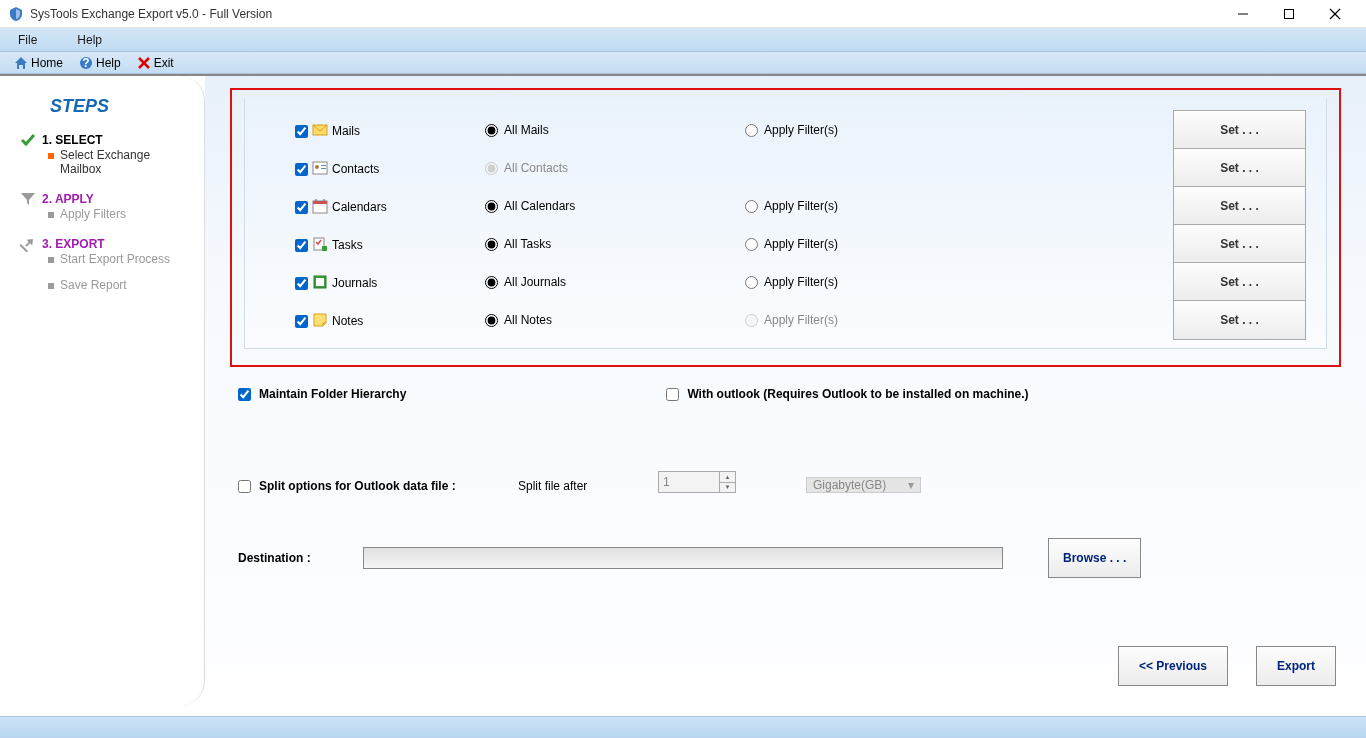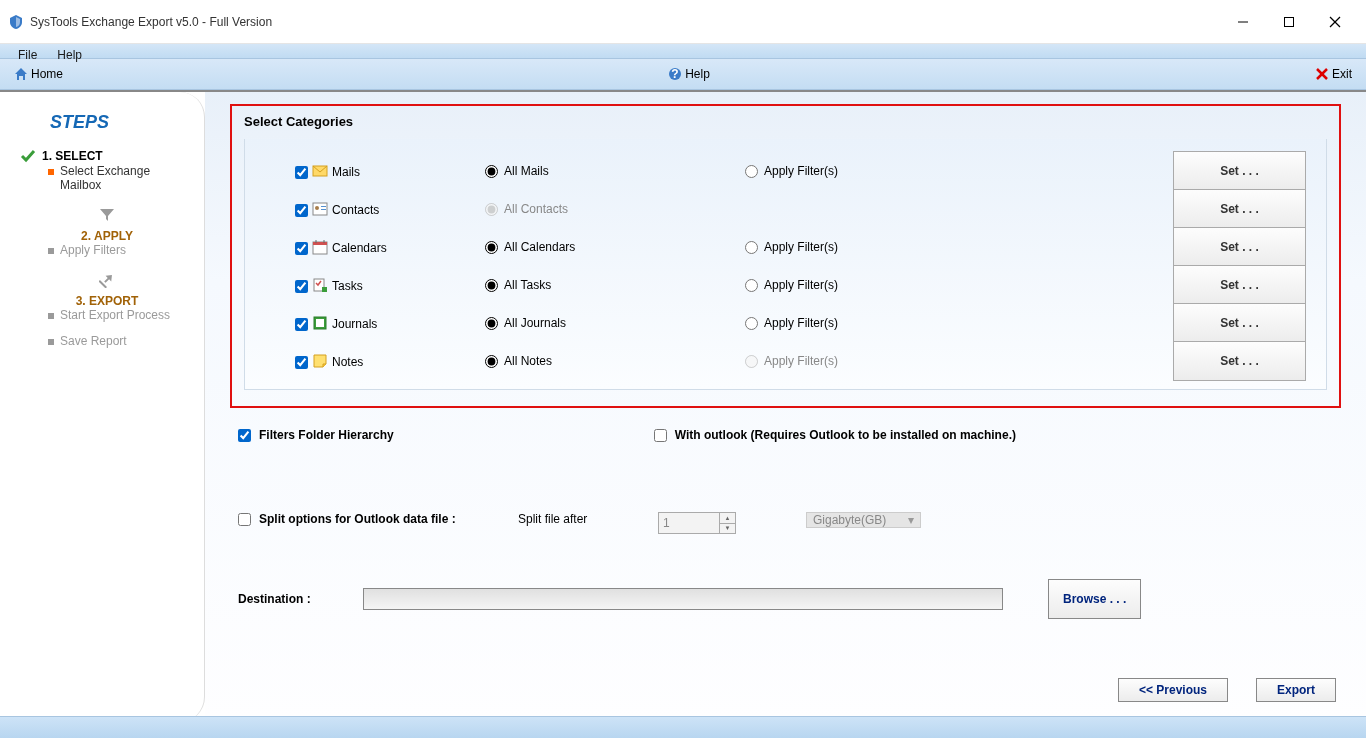"SysTools Exchange Export v5.0 -" .titlebar { height: 44px -> 28px }
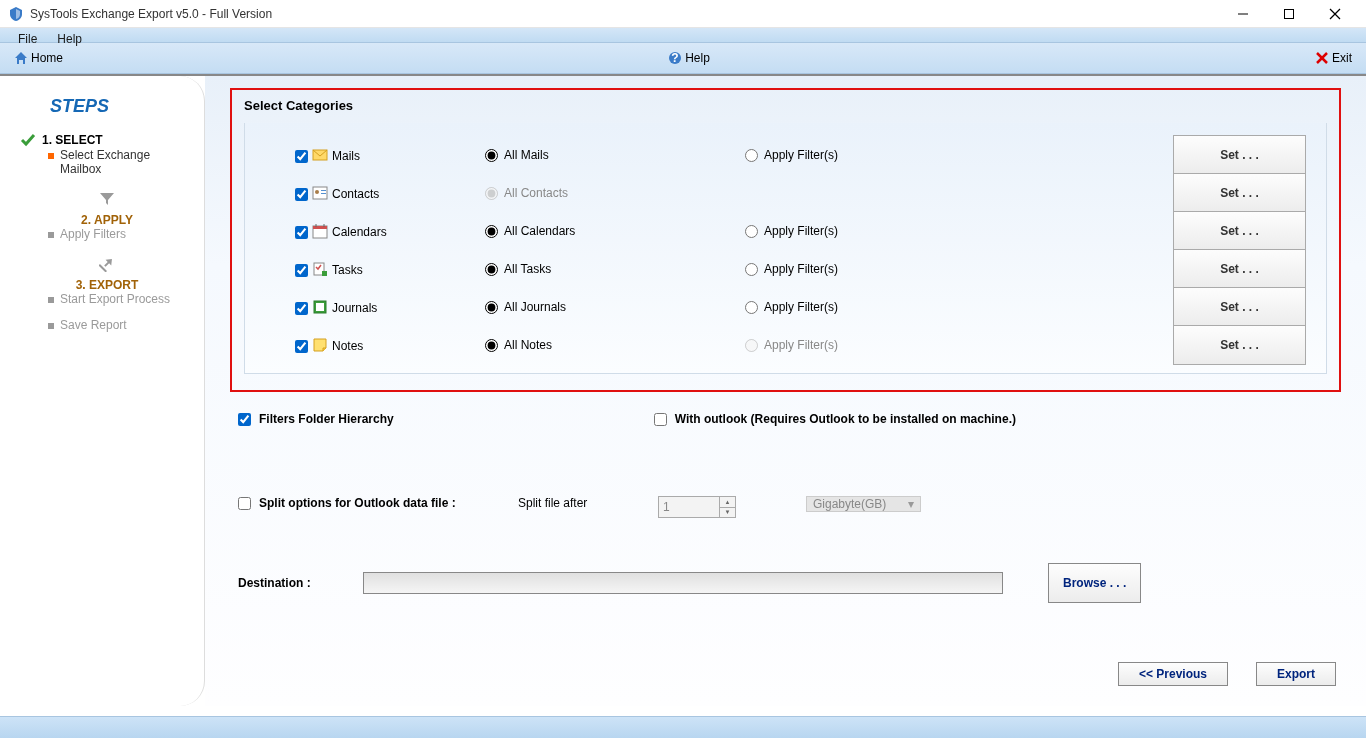"File" .menubar { align-items: flex-start -> flex-end; gap: none -> 20px; height: 15px -> 24px }
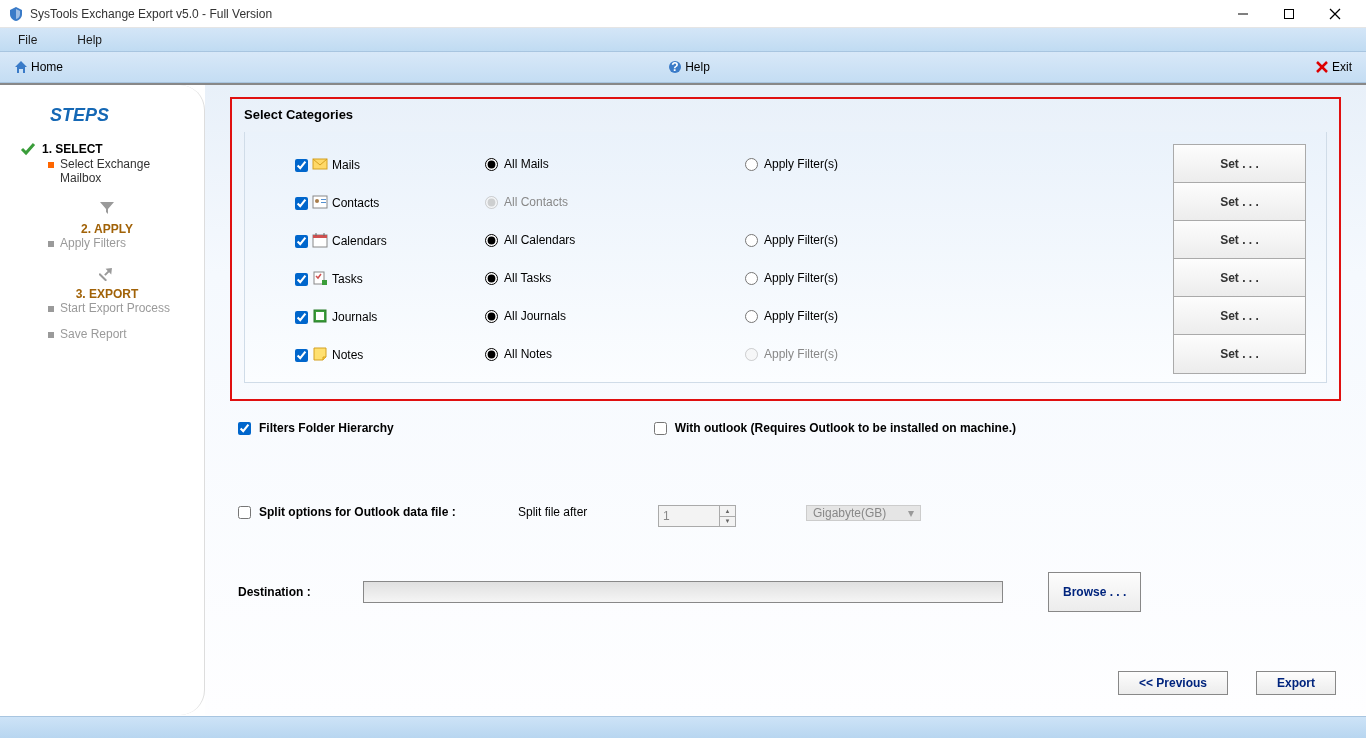"Home" .toolbar { height: 31px -> 22px; justify-content: space-between -> none }
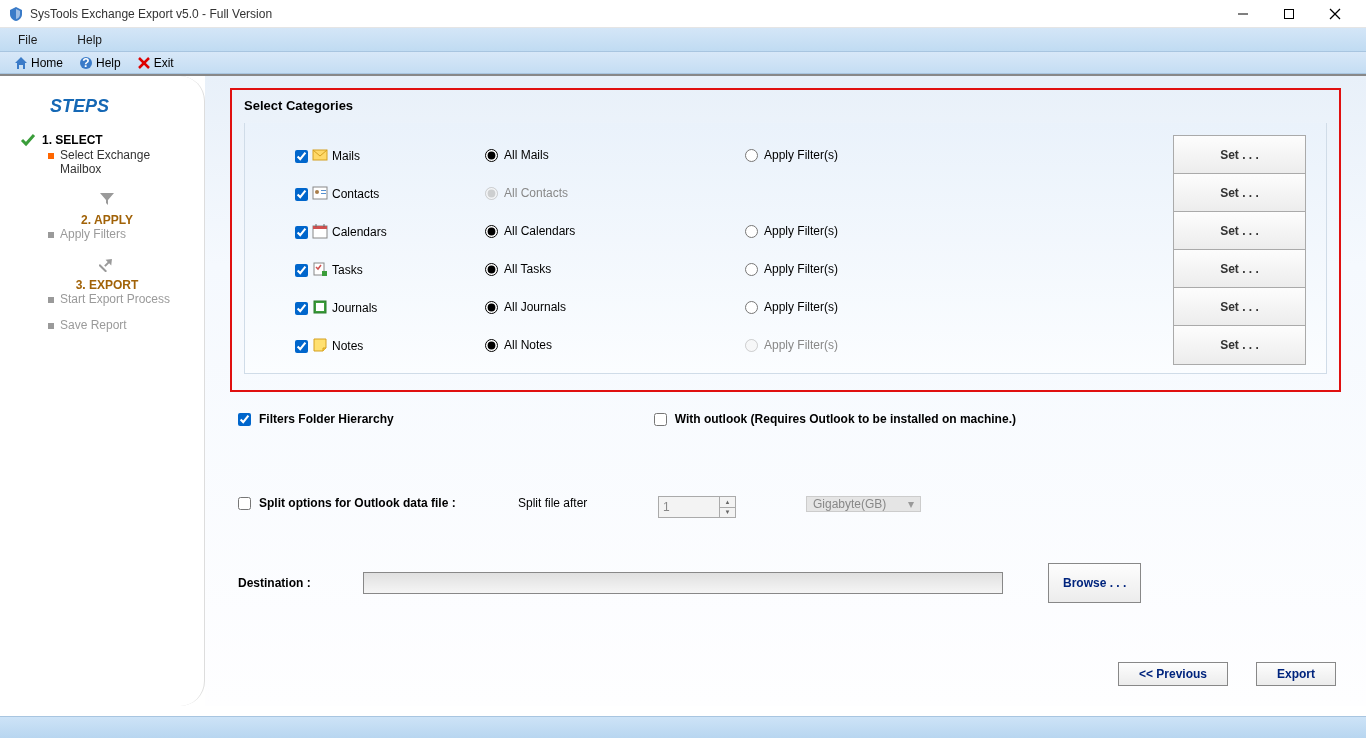"Select Categories" div.section-title { html: <div>Select Categories</div> -> none }
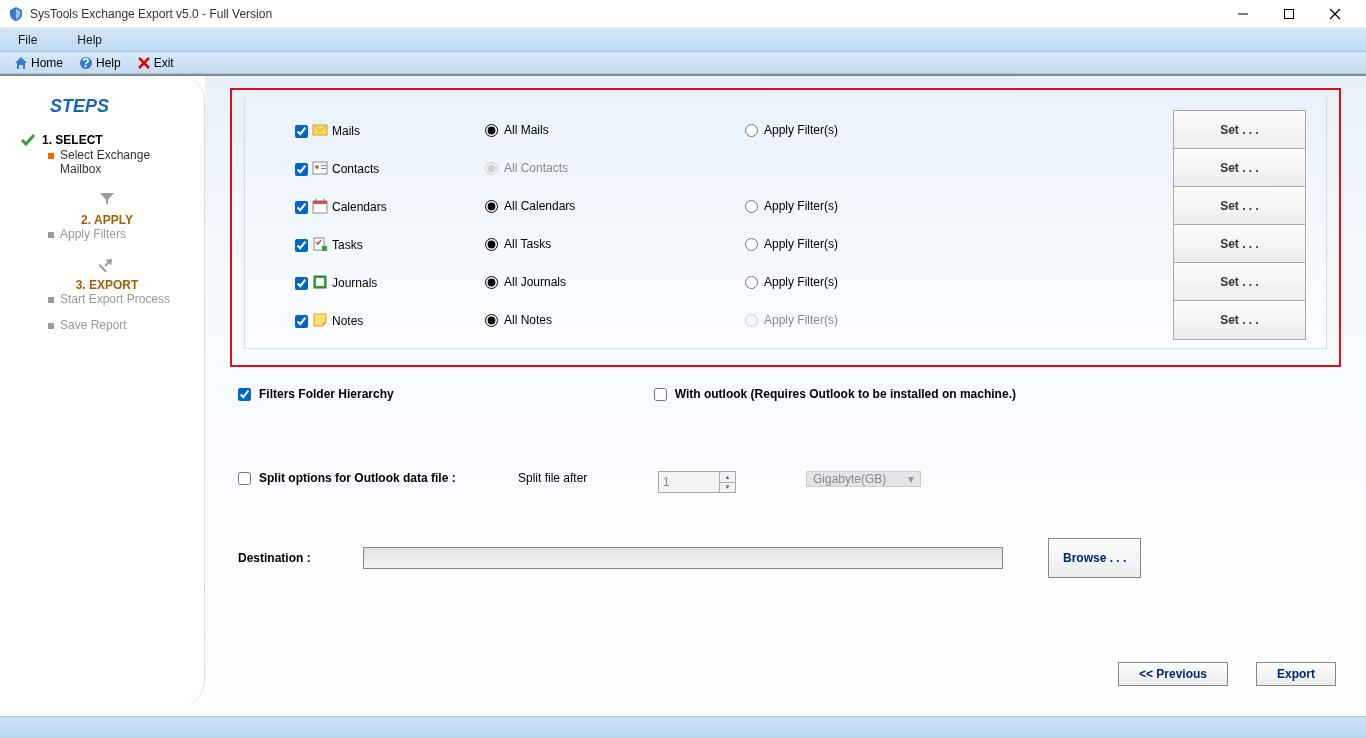"2. APPLY" .step-title.inactive { color: #a16207 -> #a21caf; flex-direction: column -> none }
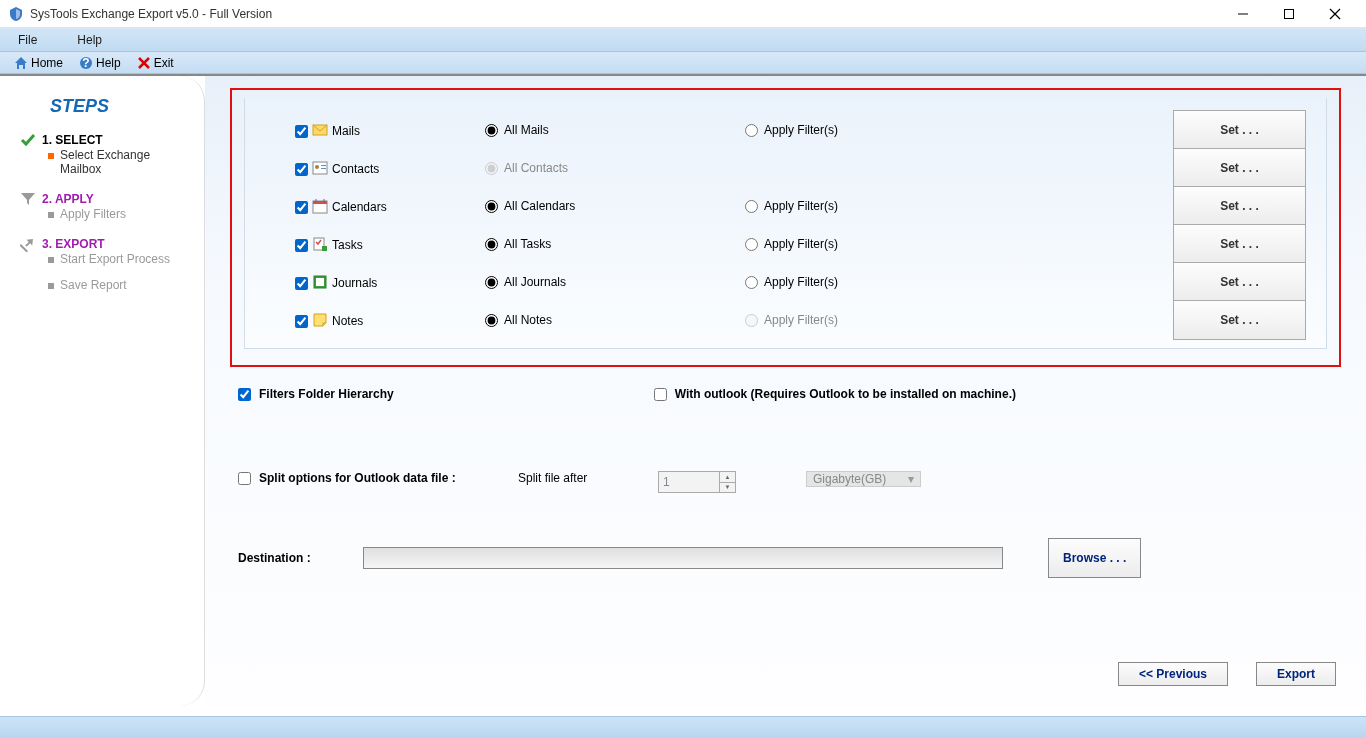"Filters Folder Hierarchy" span { text: Filters -> Maintain }
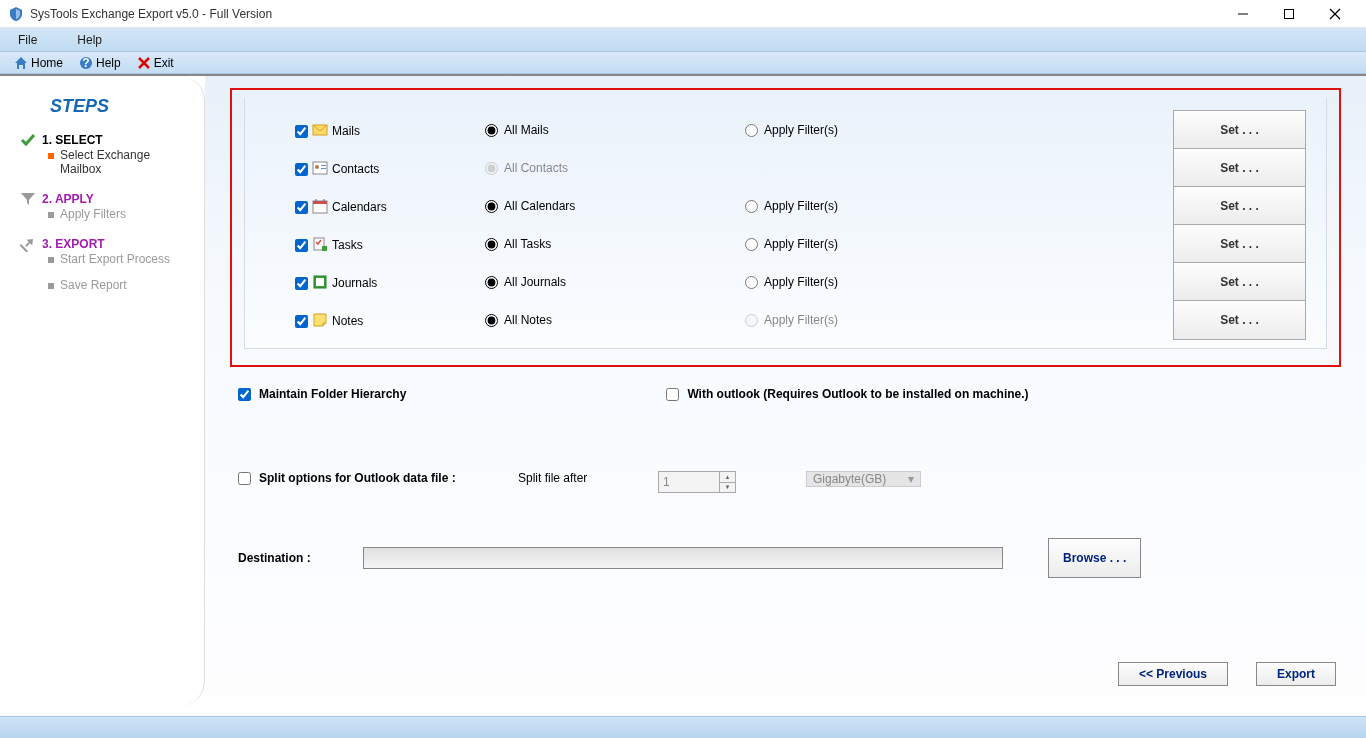"Split options for Outlook data" .split-row { align-items: flex-start -> flex-end }
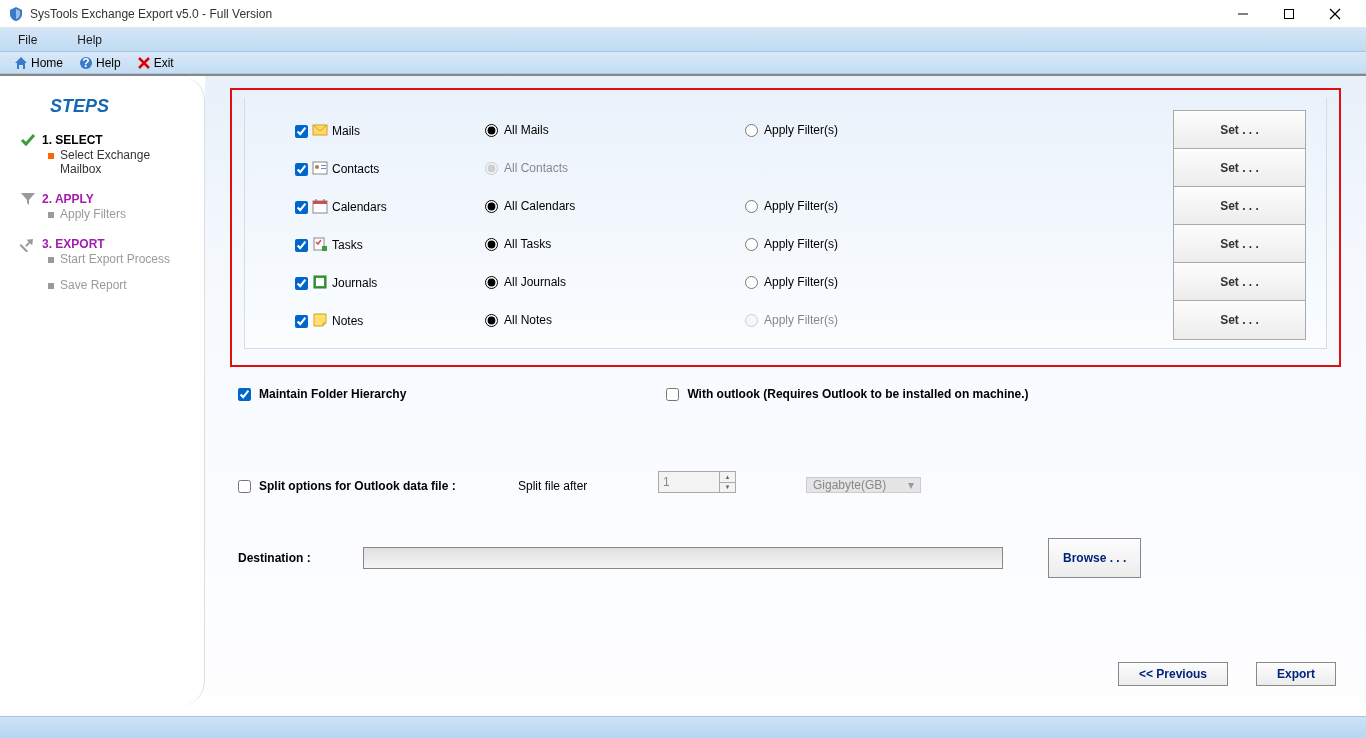"<< Previous" .nav-btn { padding: 4px 20px -> 12px 20px }
